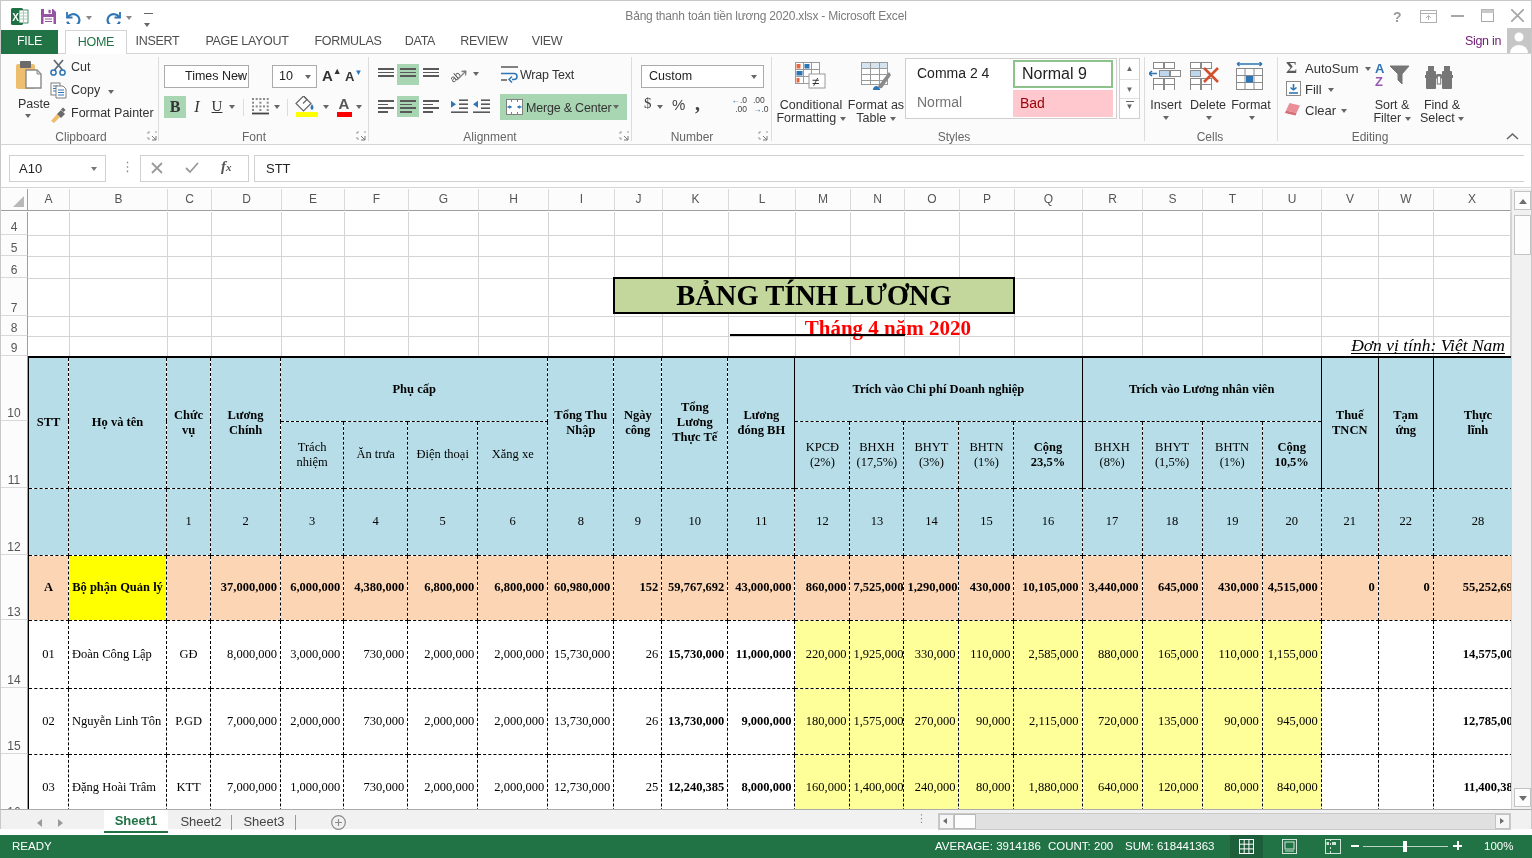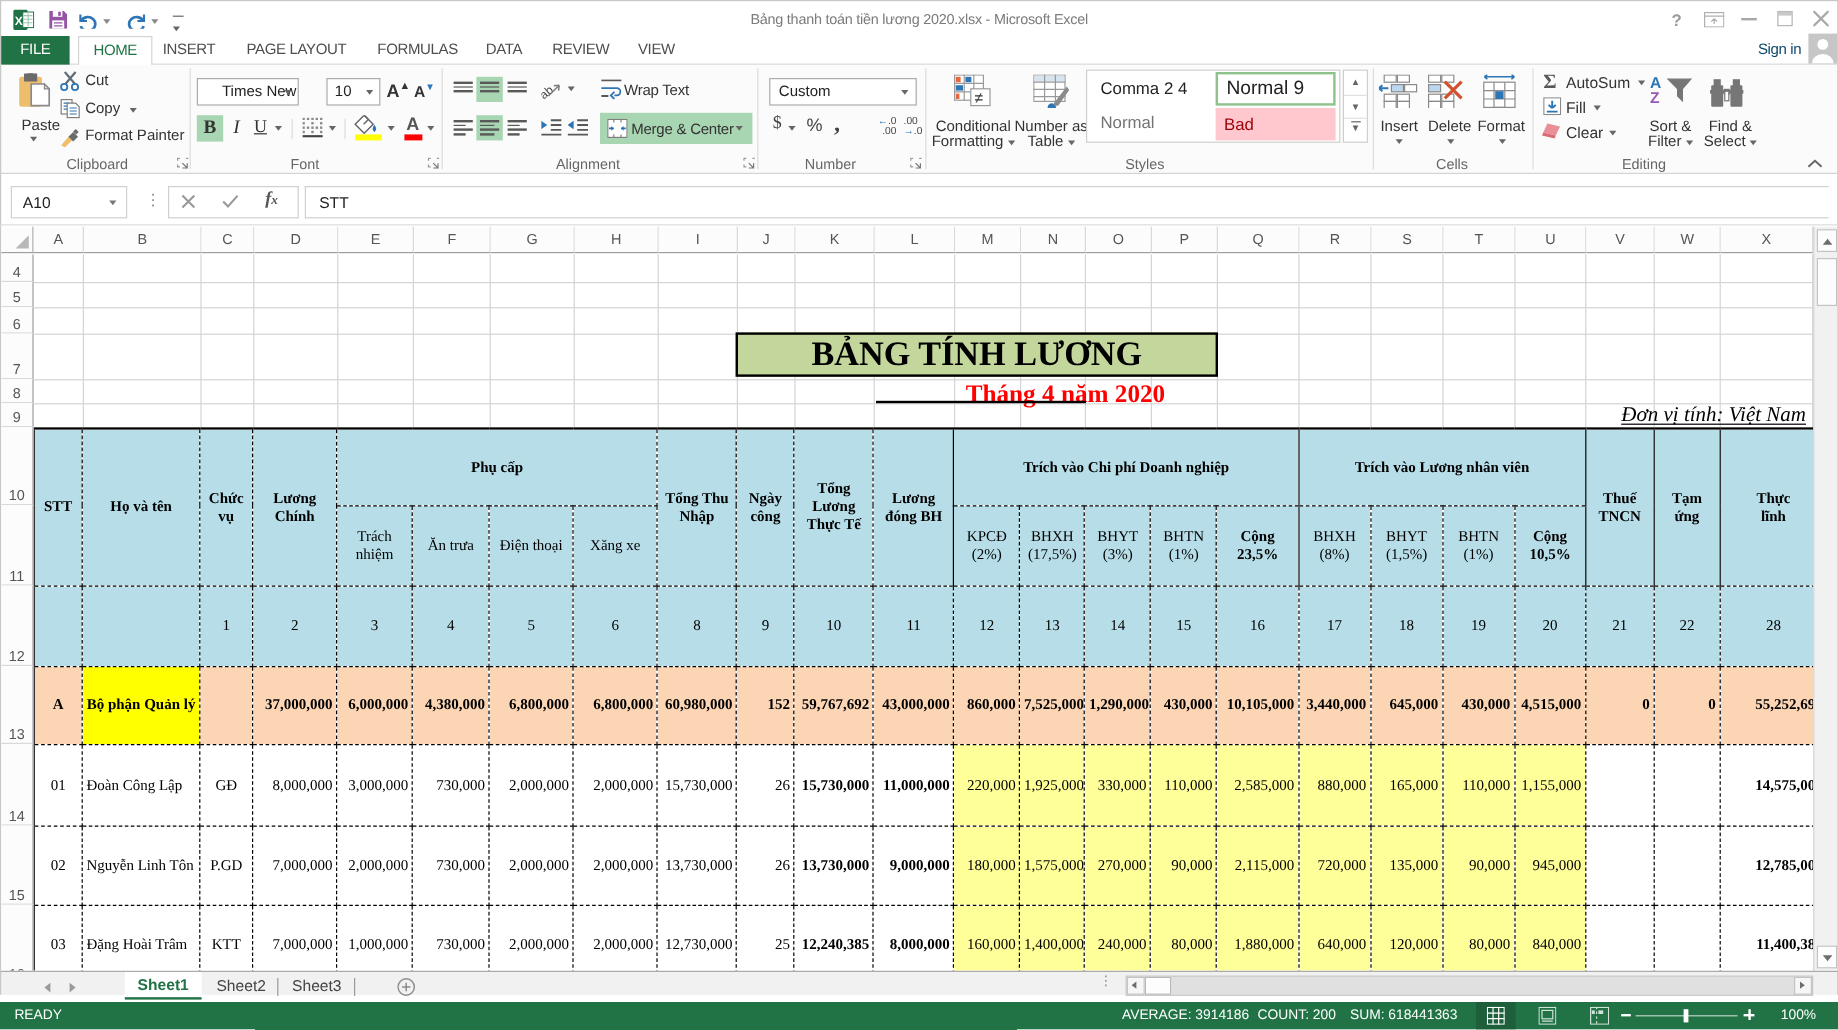"Sign in" div.rtab { color: #0c4a6e -> #701a75 }
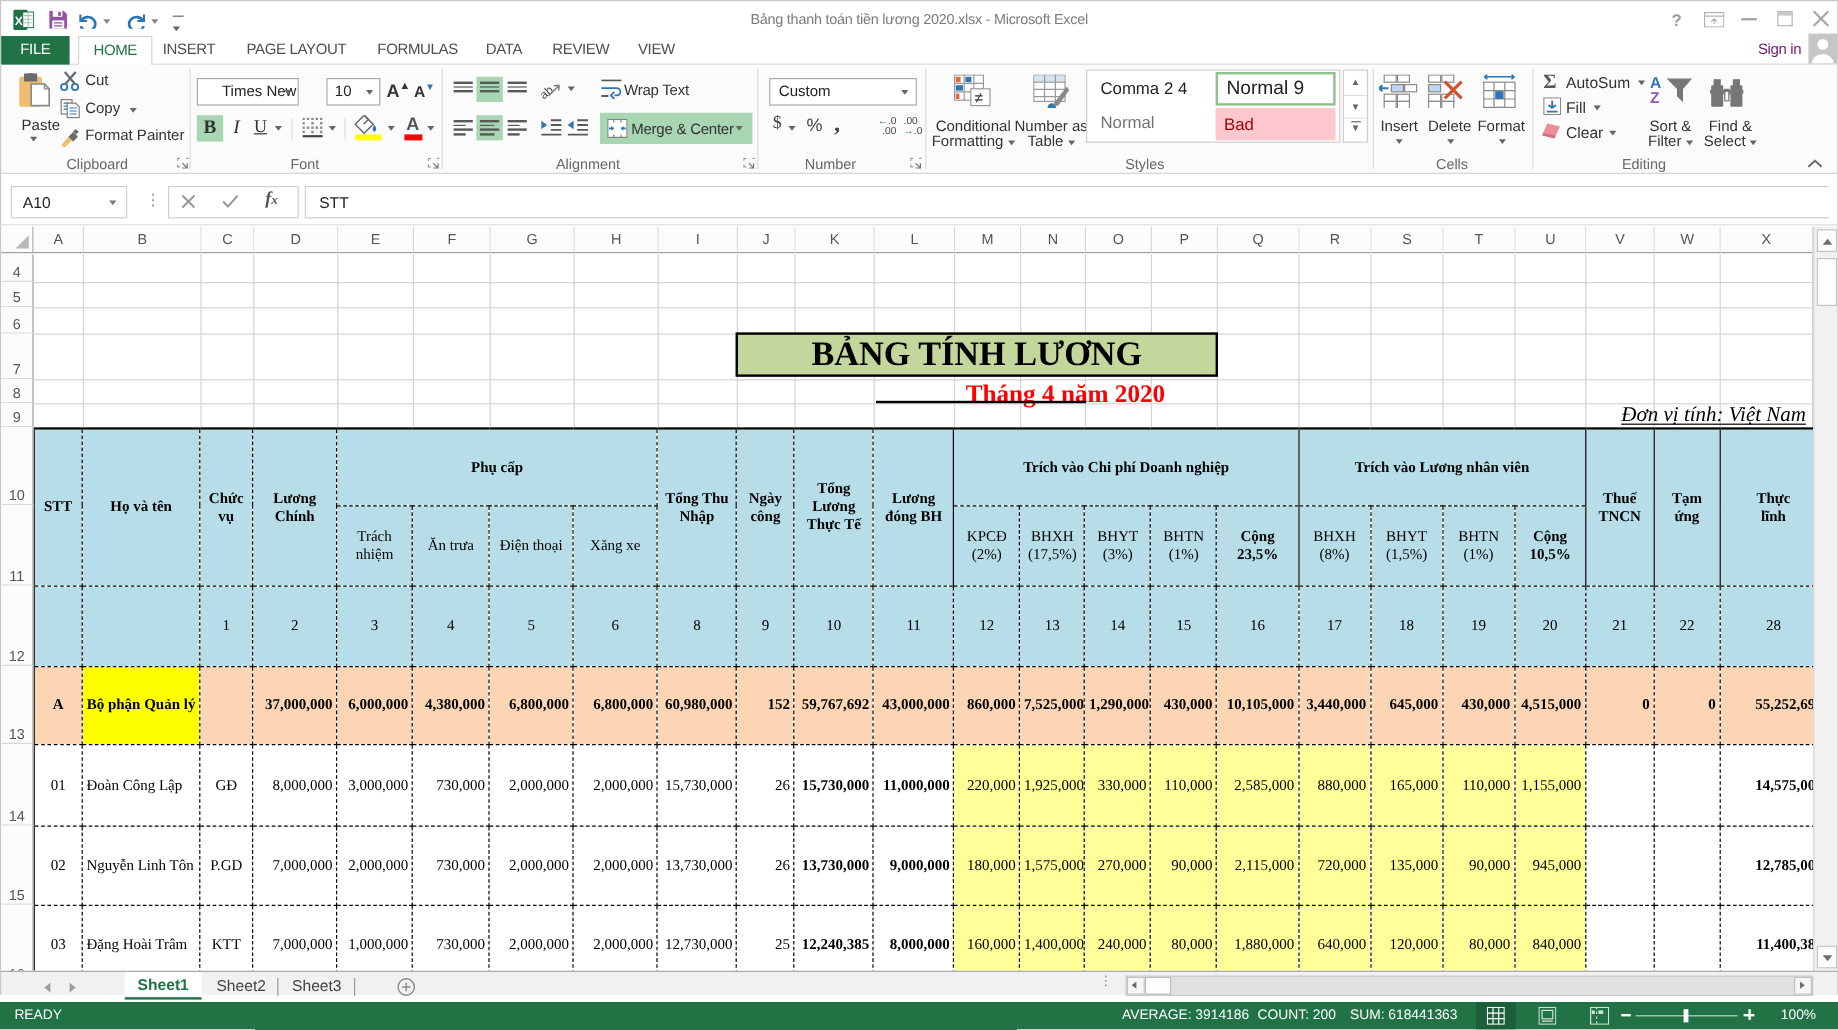"Number as" div.abs { text: Number -> Format }
